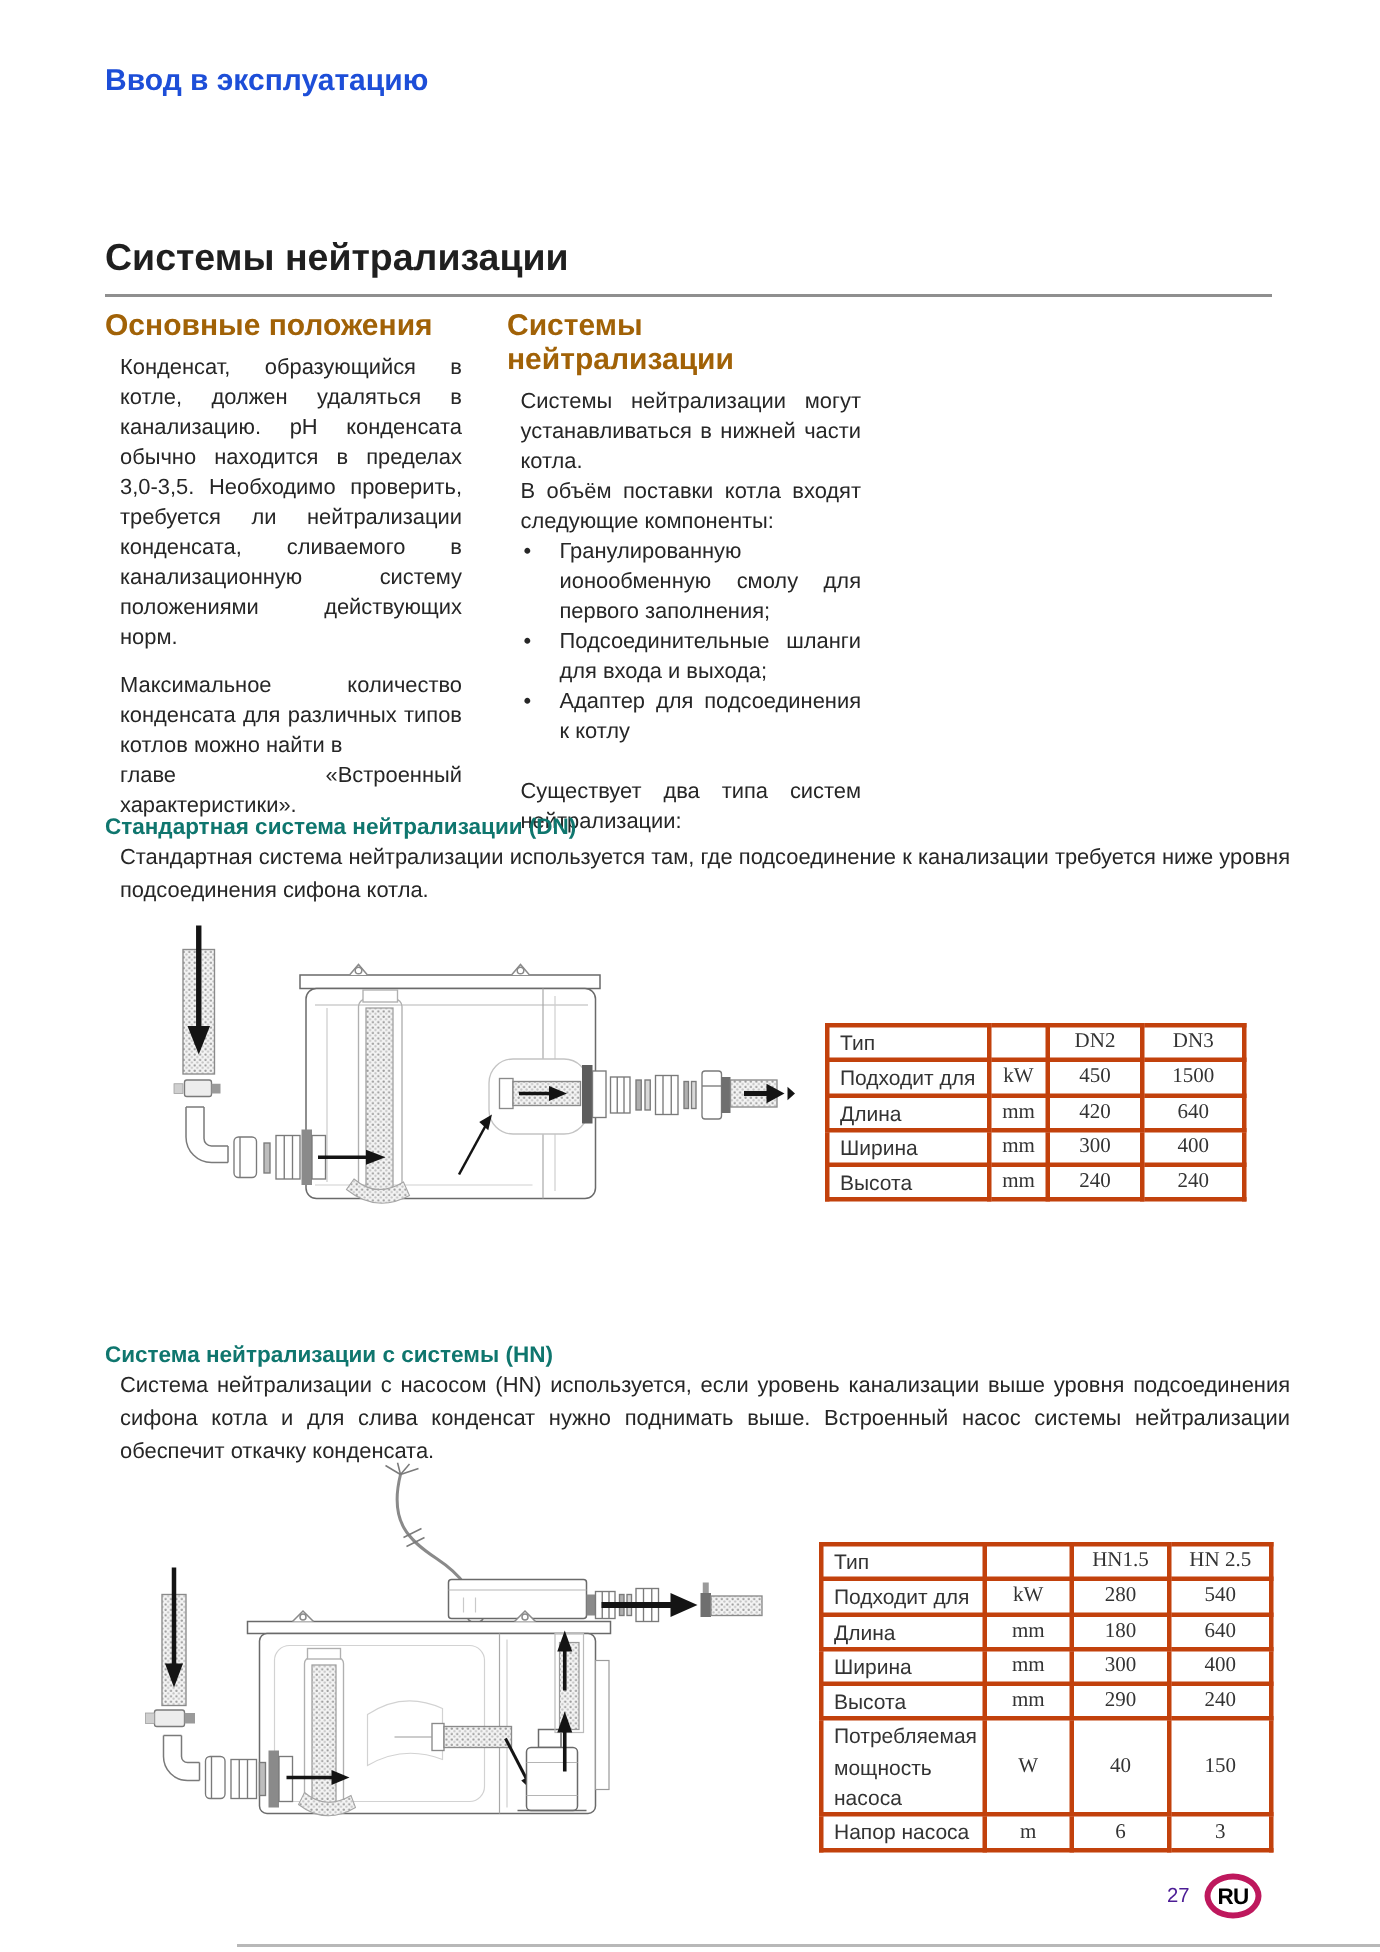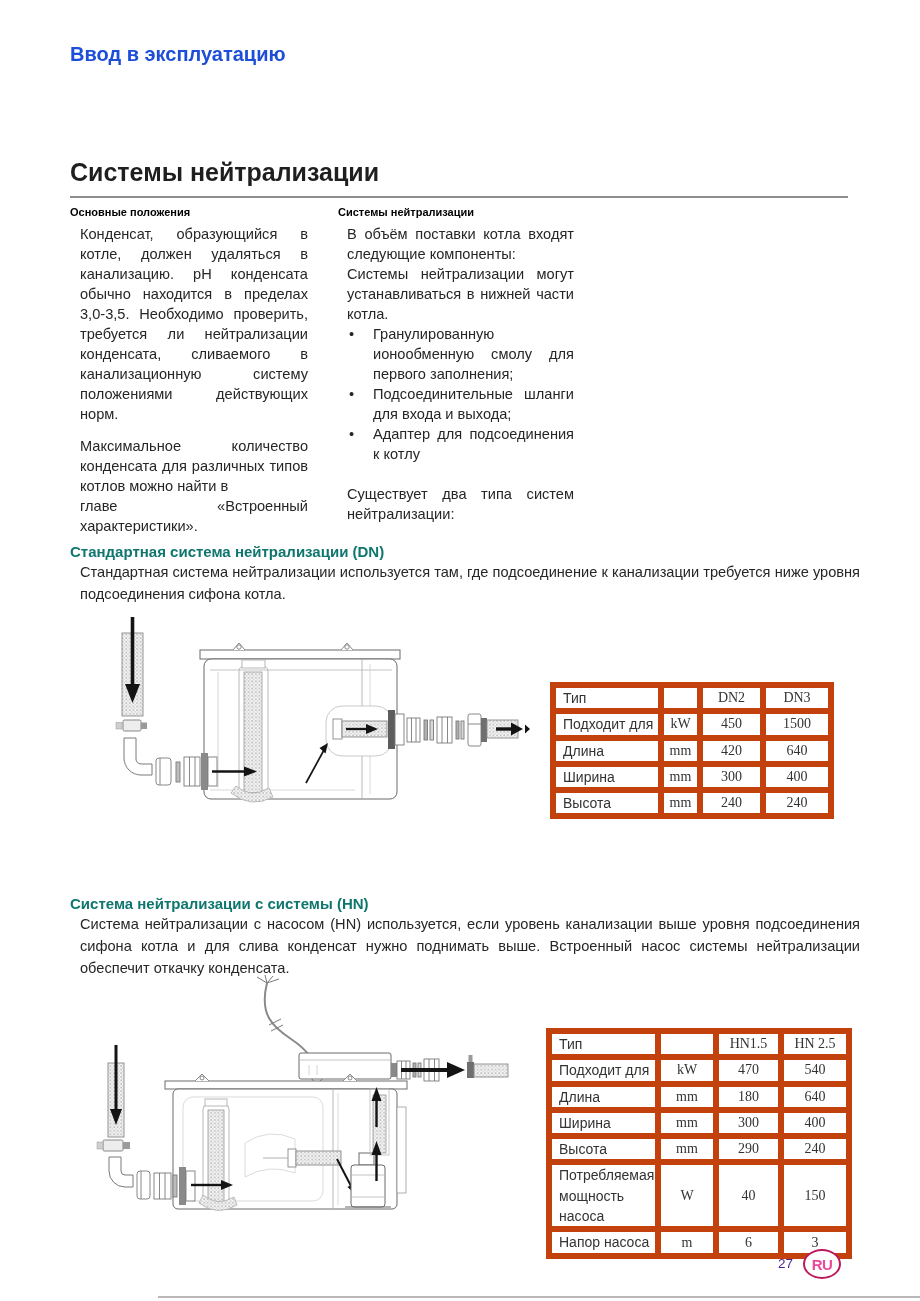"Основные положения" .colhead { color: #000000 -> #a16207; font-size: 11px -> 20px }
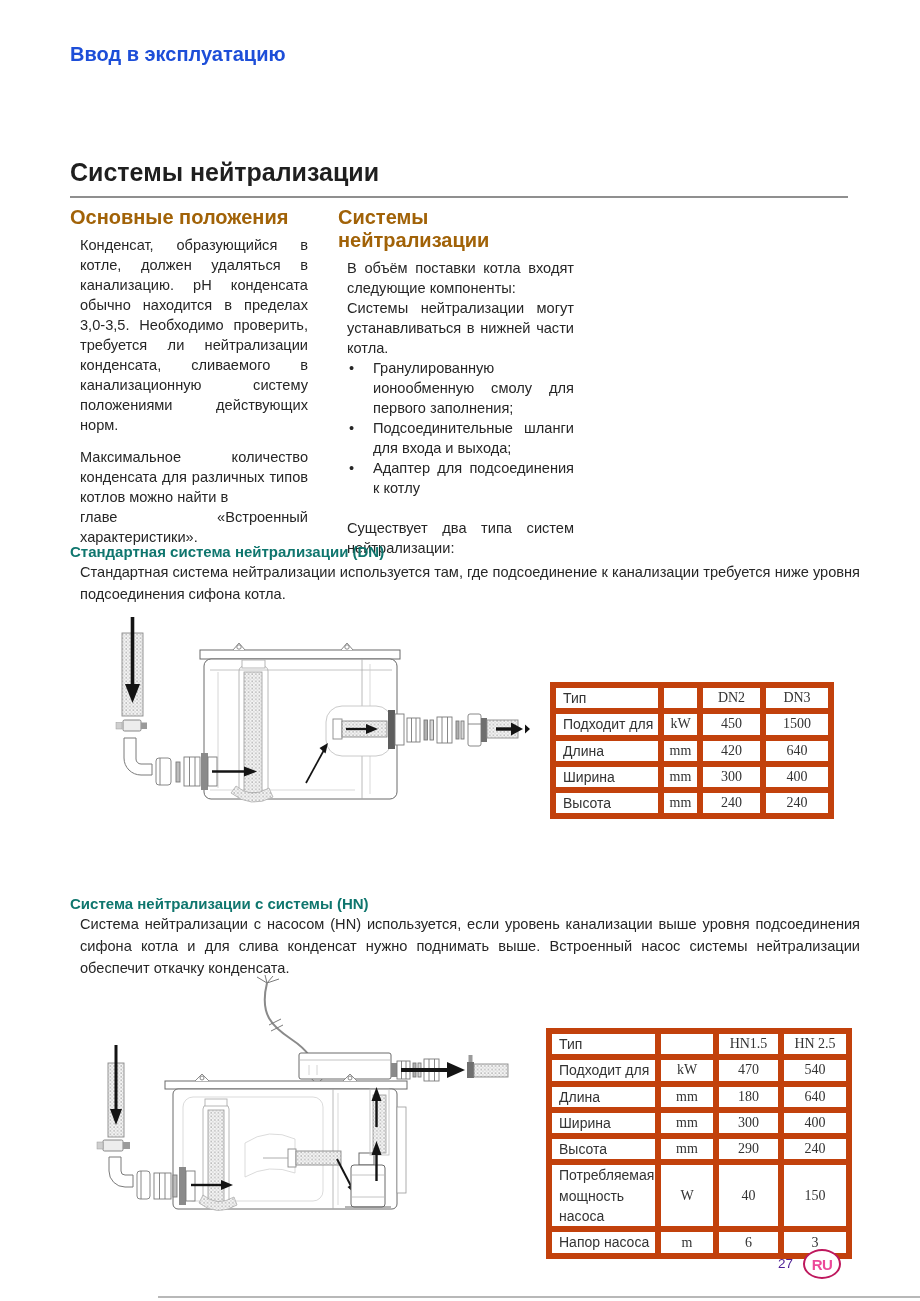"В объём поставки котла входят" p { order: before "Системы нейтрализации могут" -> after "Системы нейтрализации могут" }
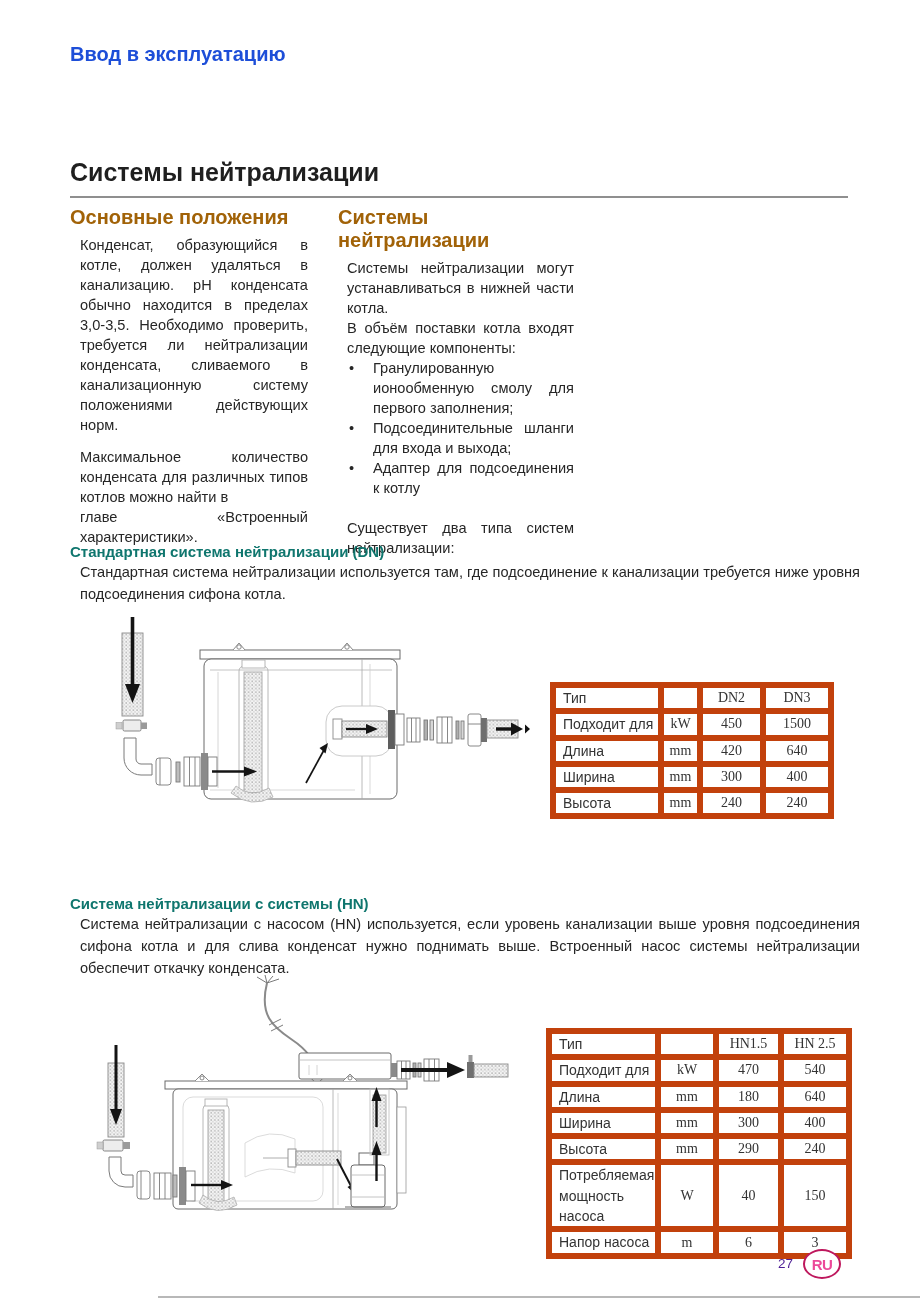"Тип" table.spec td { border: 6px solid #c2410c -> 3px solid #c2410c }
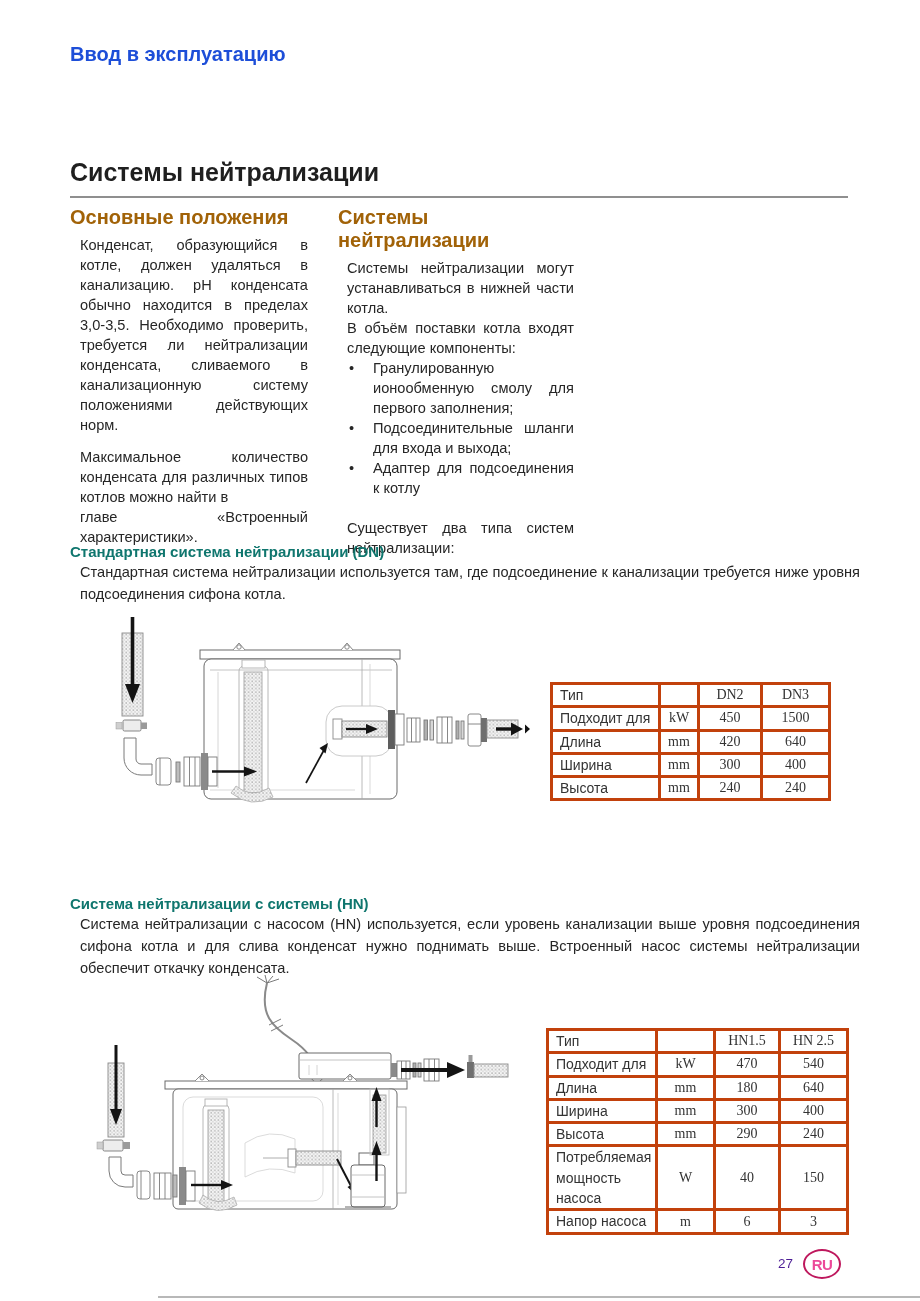"470" td.val { text: 470 -> 280 }
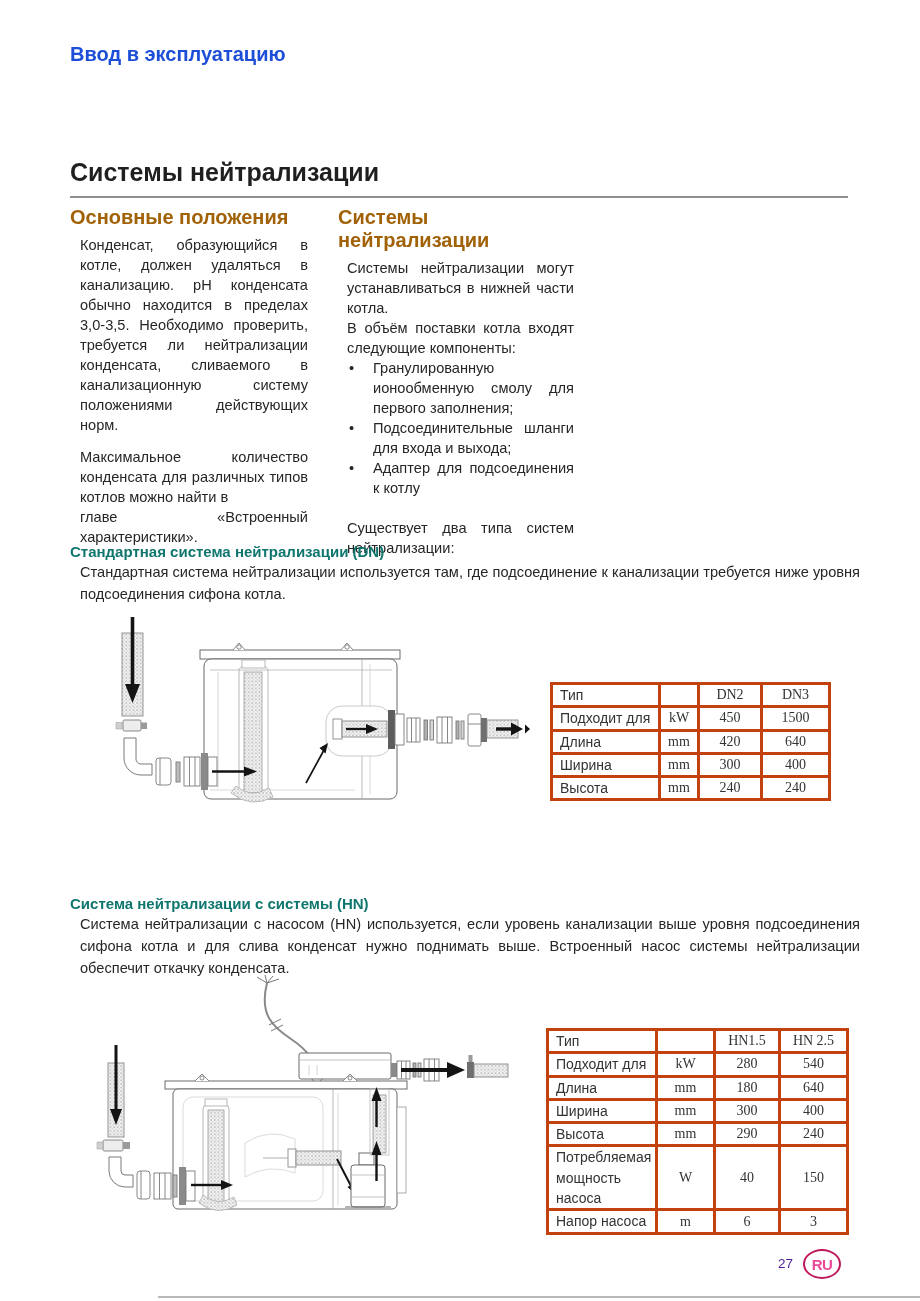"RU" .ru-badge { border: 2px solid #be185d -> 4px solid #be185d; color: #ec4899 -> #000000 }
